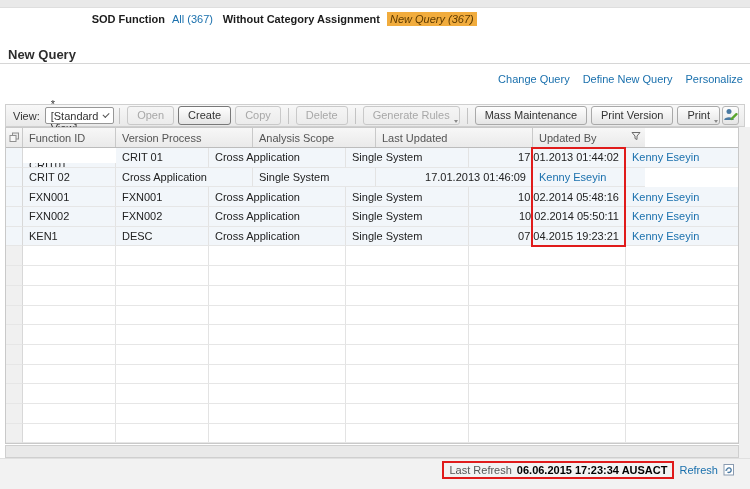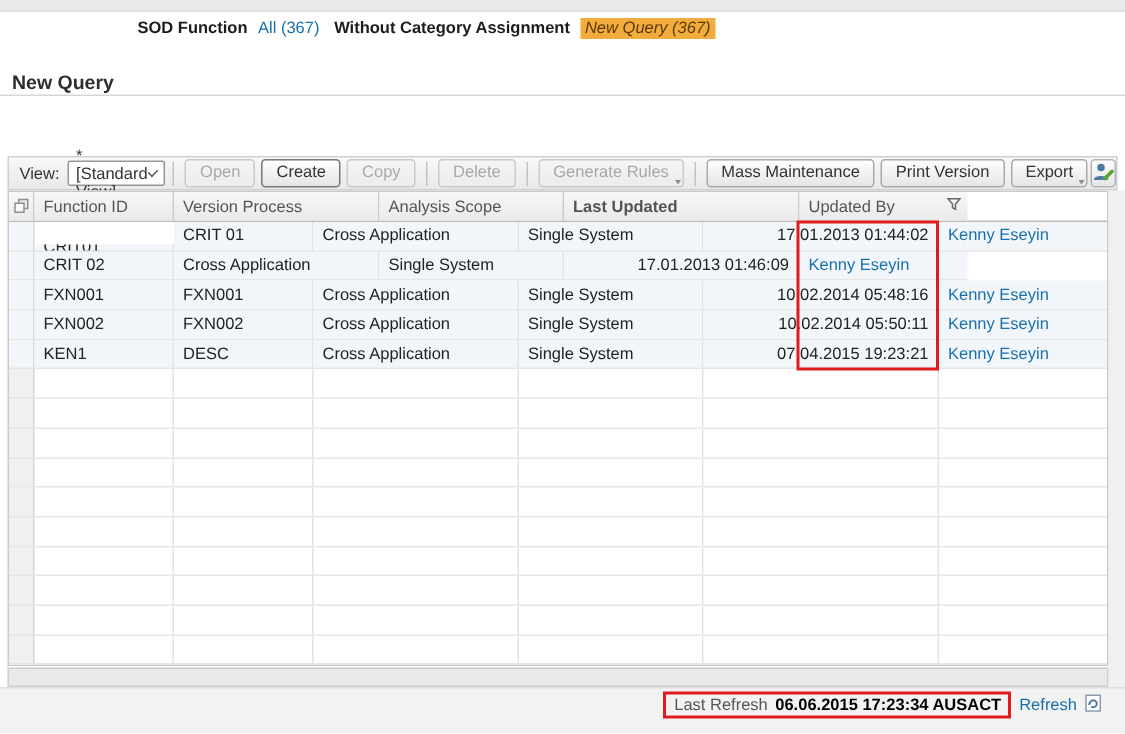"Change Query" div.action-links { html: none -> <div> <a>Change Query</a> <a>Define New Query</a> <a>Personalize</a> </div> }
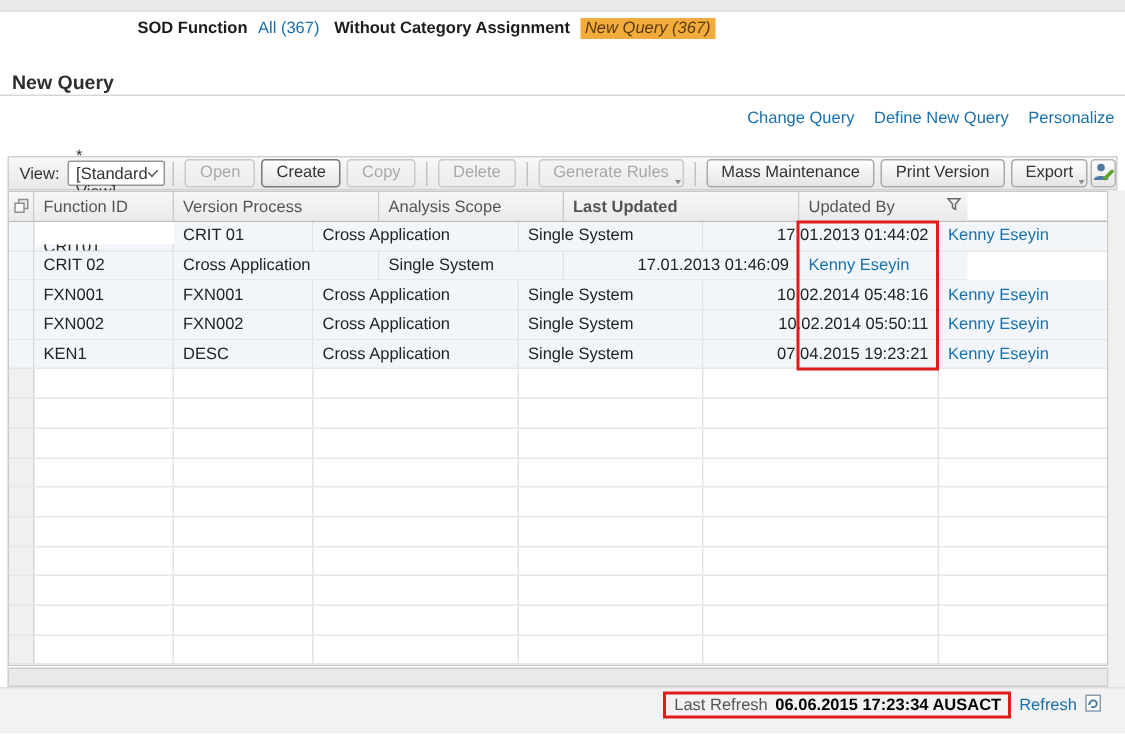"Export" span { text: Export -> Print }
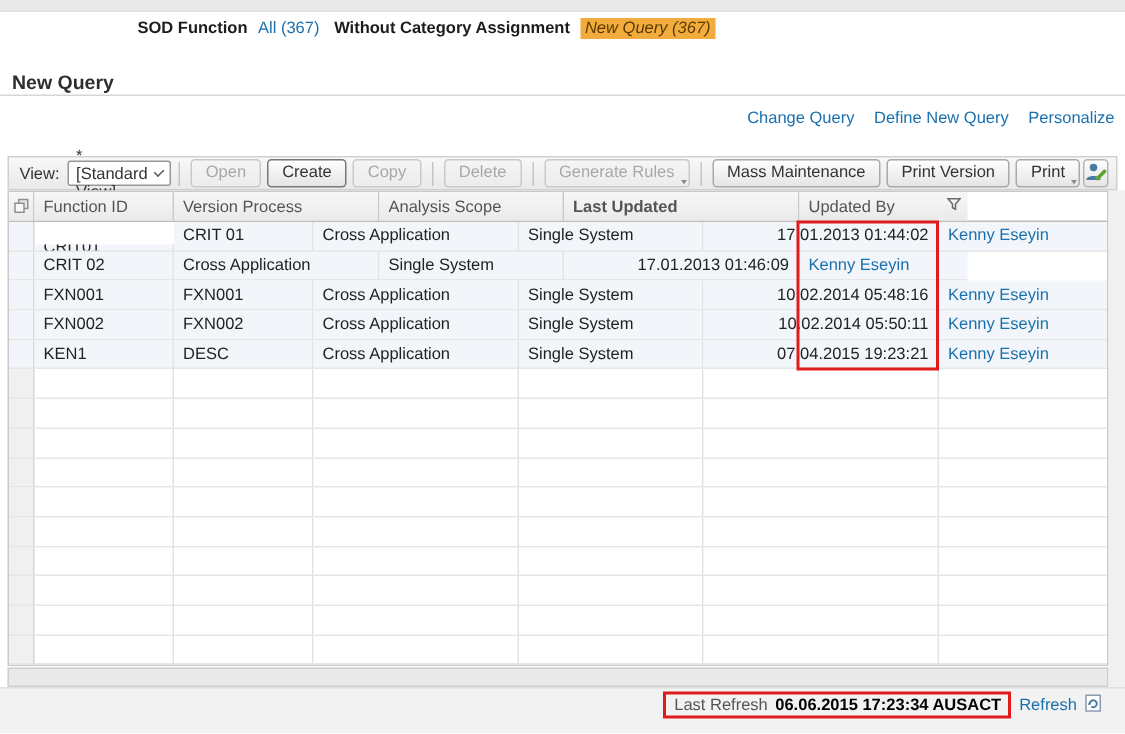"Last Updated" div.g-cell { font-weight: bold -> none }
